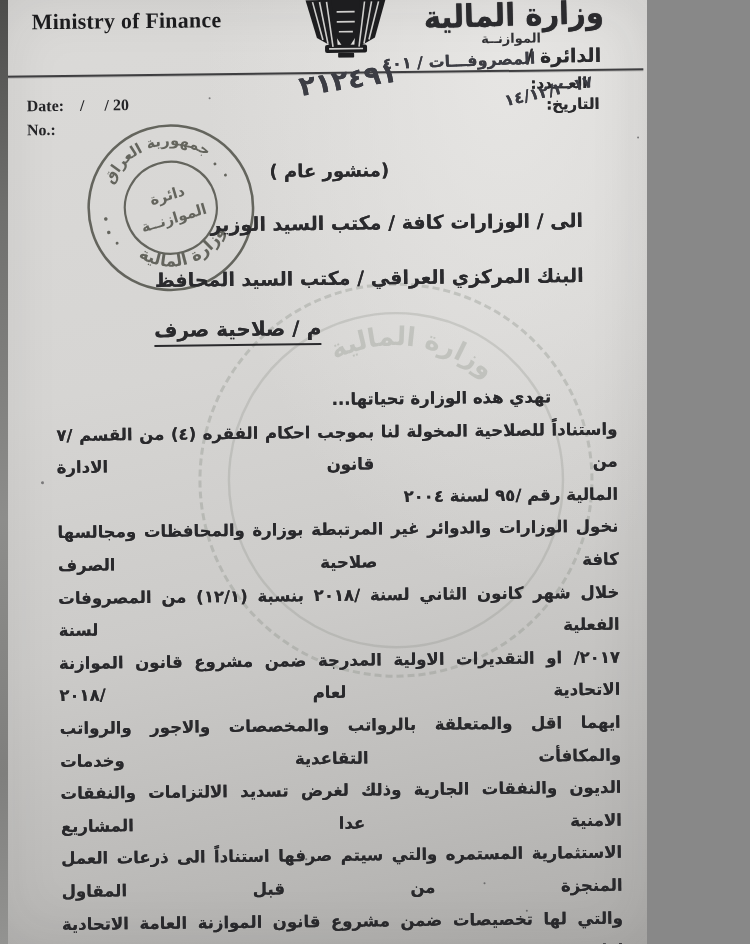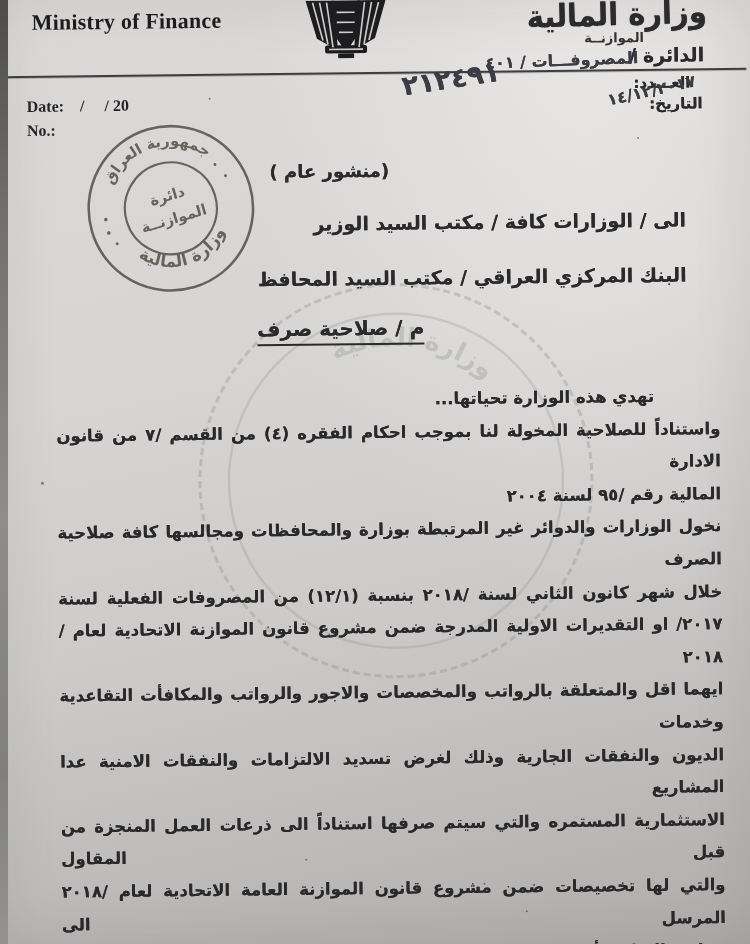"Ministry of Finance" .sheet { width: 750px -> 647px }
